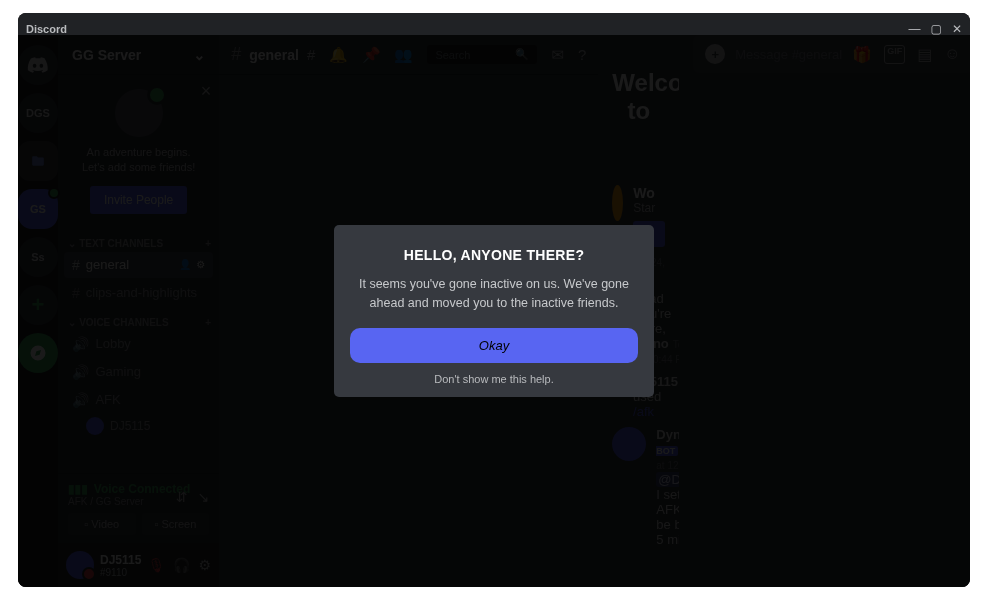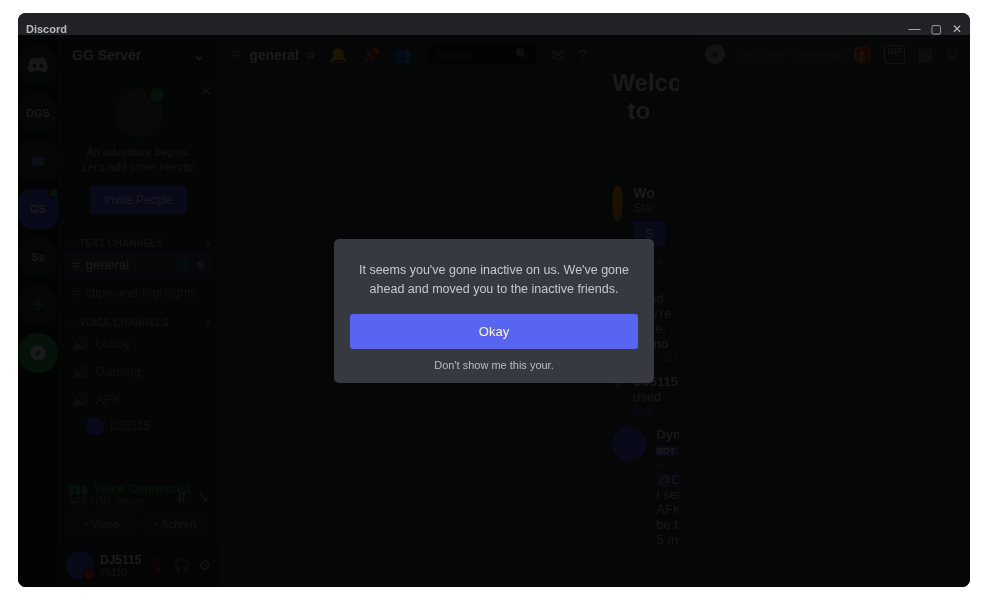"HELLO, ANYONE THERE?" div.modal-title { html: none -> <div>HELLO, ANYONE THERE?</div> }
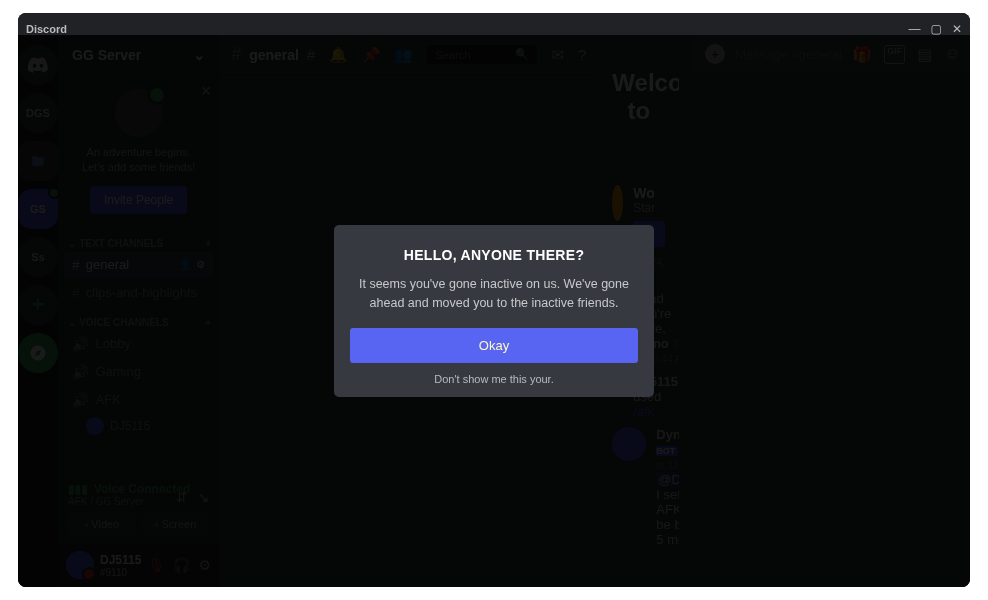"Okay" .modal-btn { border-radius: 3px -> 10px; color: #fef9c3 -> #000000; font-style: none -> italic }
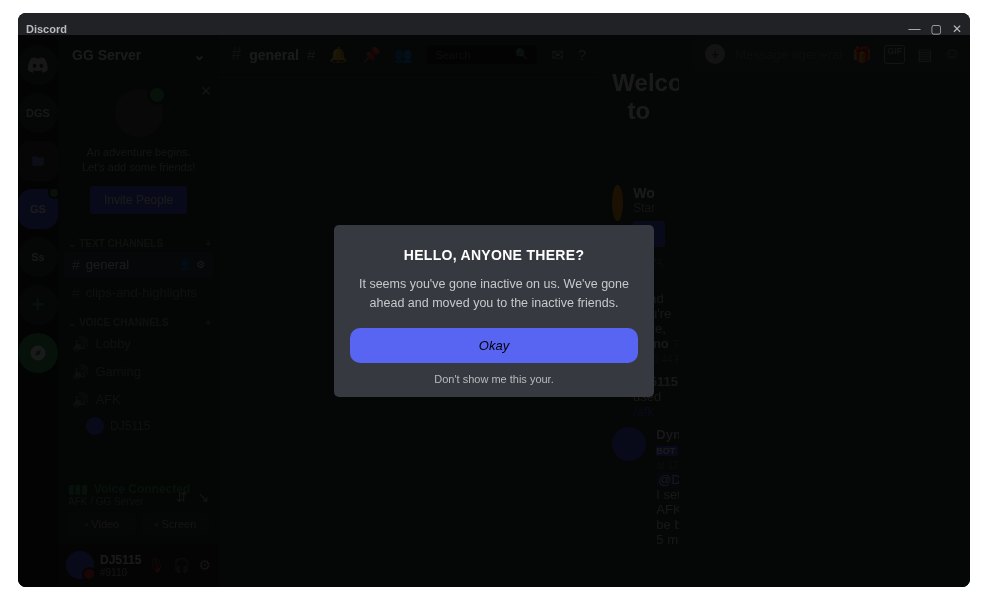"Don't show me this your." div.modal-link { text: your -> help }
